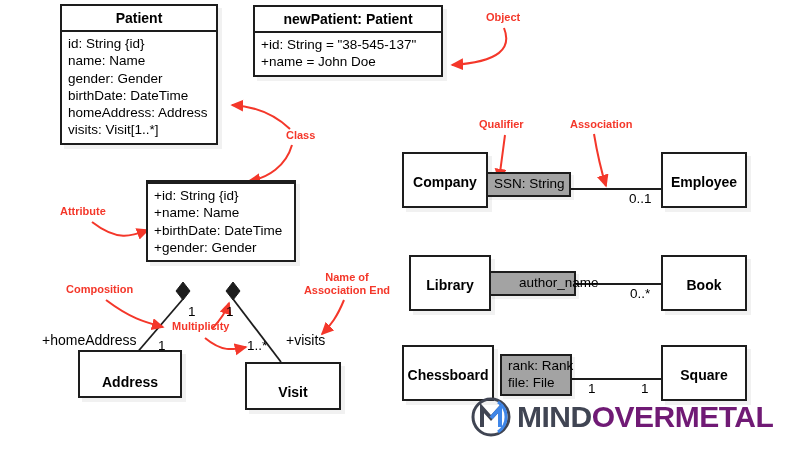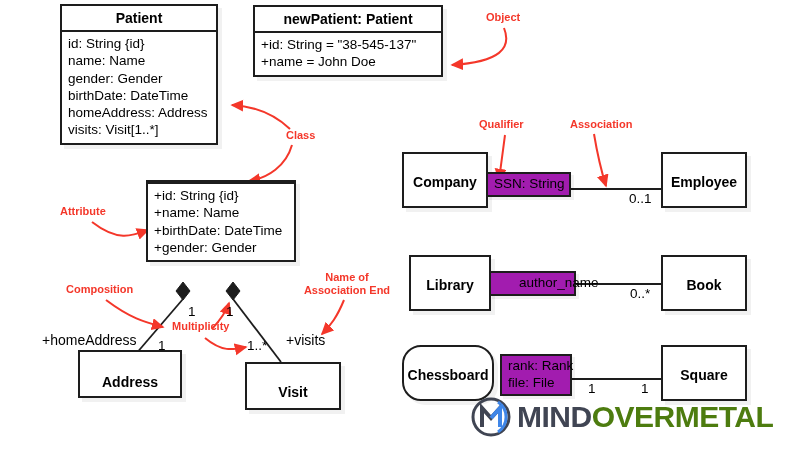"SSN: String" .qual-box { background: #a21caf -> #a3a3a3 }
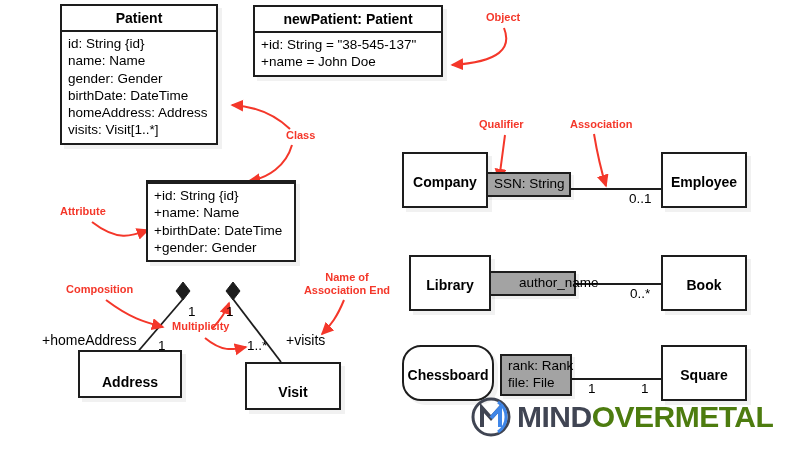"Chessboard" div.uml-box { border-radius: 19px -> none }
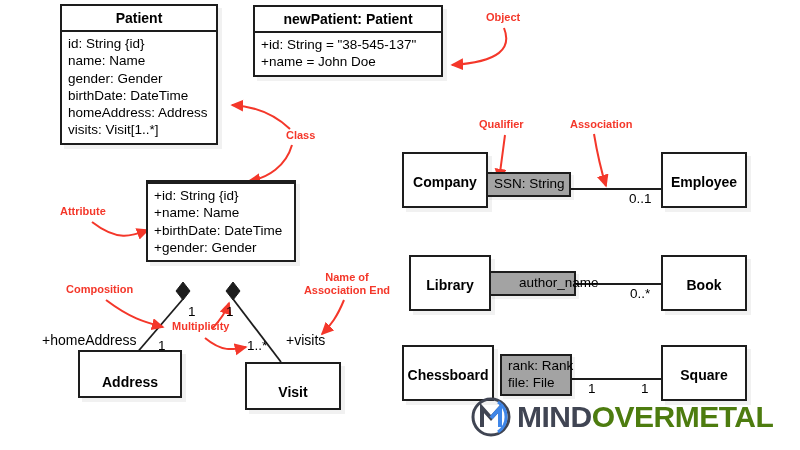"OVERMETAL" .wm-blue { color: #4d7c0f -> #701a75 }
